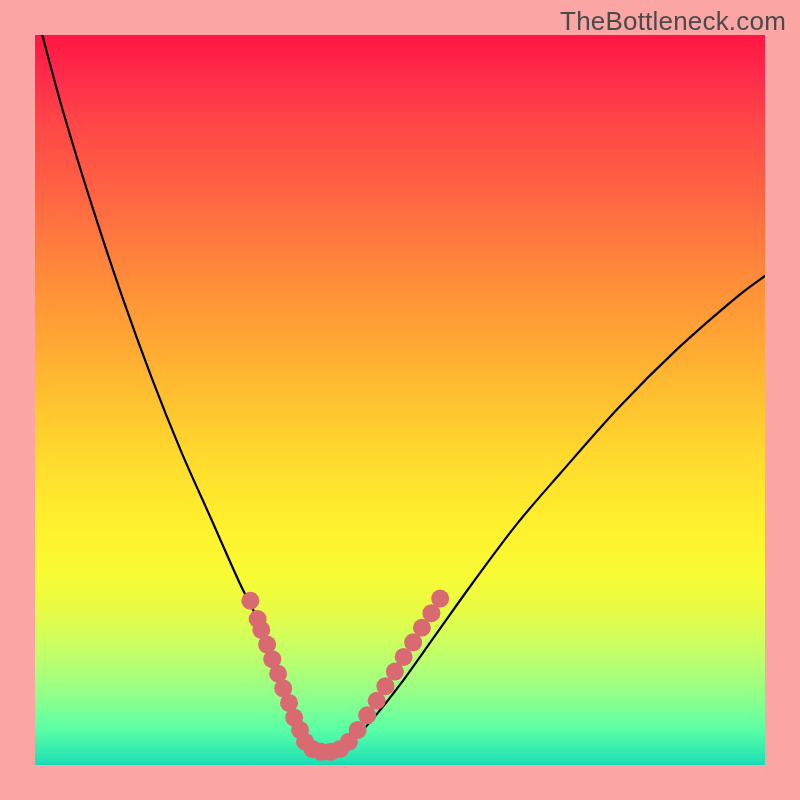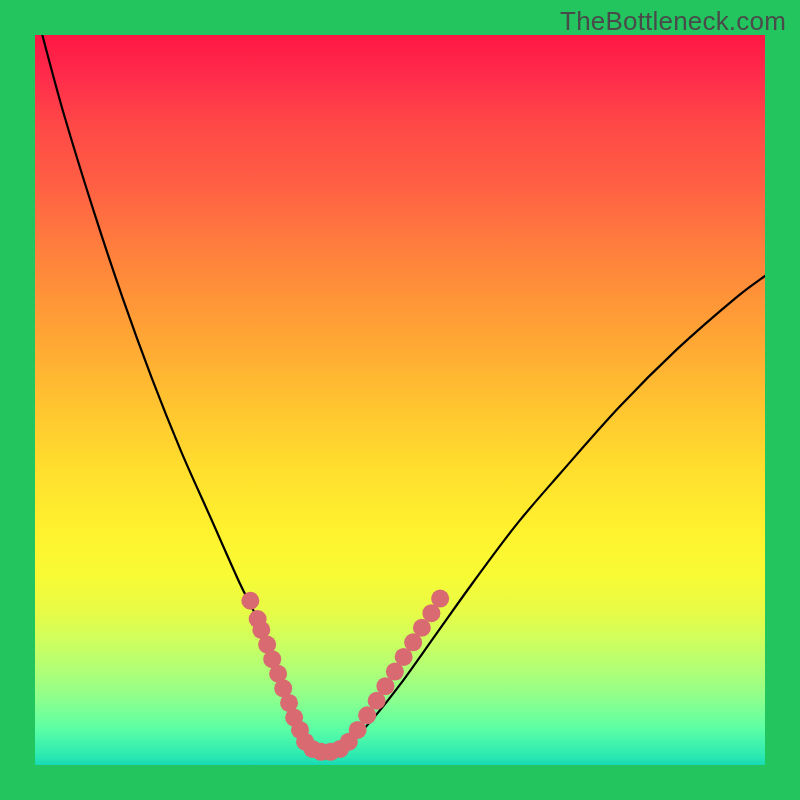"TheBottleneck.com" .frame { background: #22c55e -> #fca5a5 }
